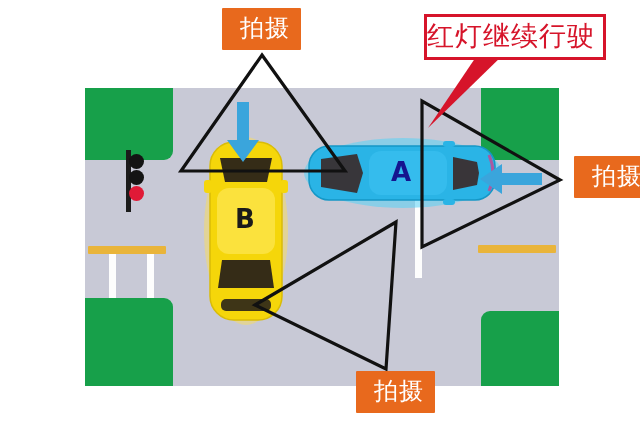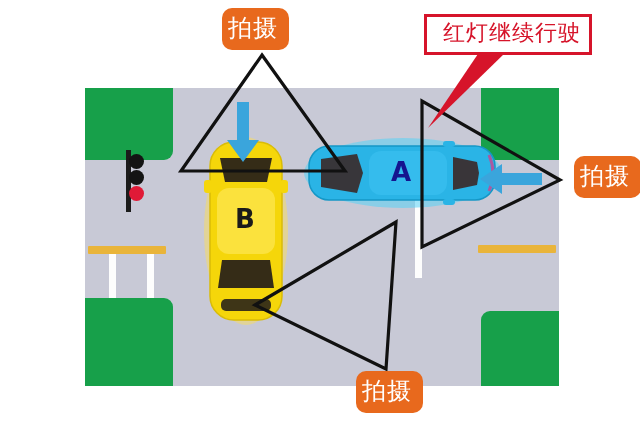"拍摄" .cam-label { border-radius: 10px -> 1px; padding: 8px 11px 10px 6px -> 8px 11px 10px 18px }
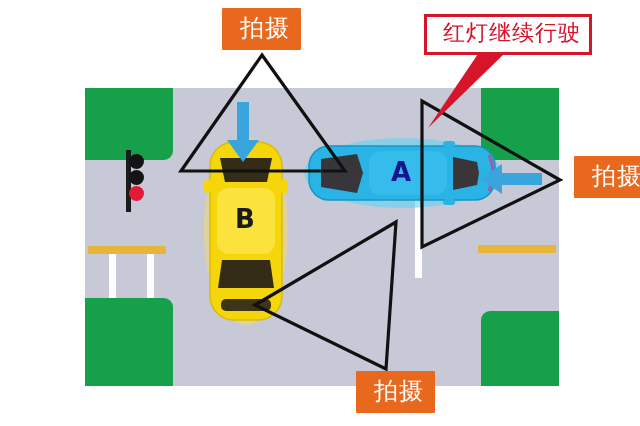"红灯继续行驶" .red-label { font-size: 22px -> 27px; padding: 5px 8px 8px 16px -> 5px 8px 8px 0 }
